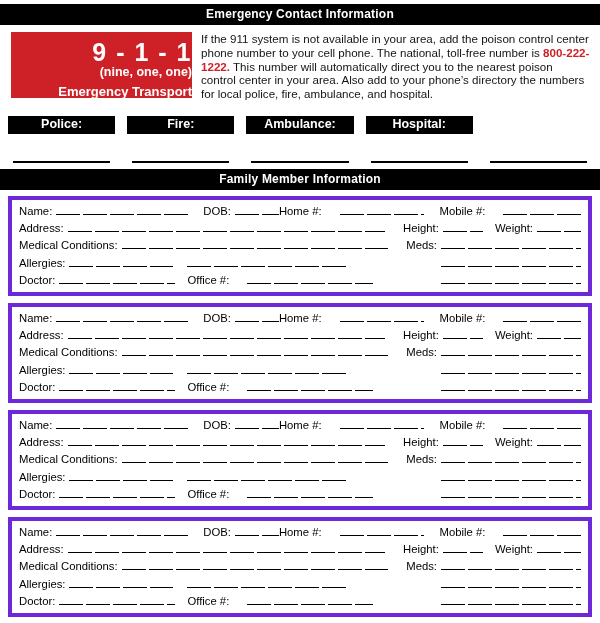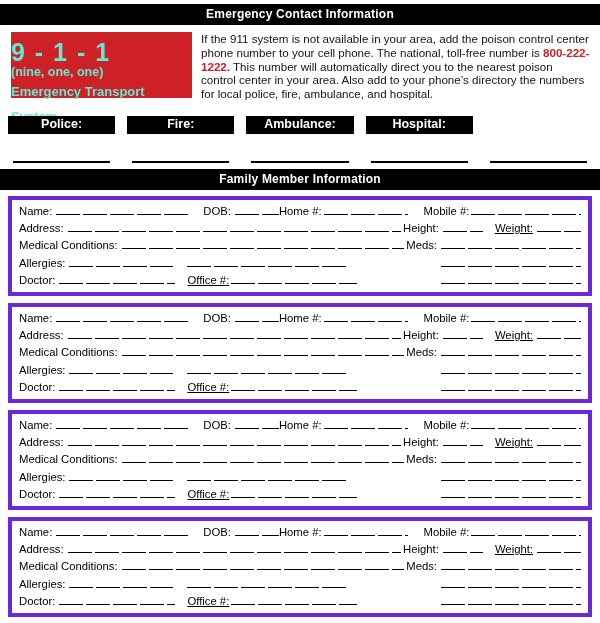"9 - 1 - 1" .red-box { color: #5eead4 -> #ffffff; text-align: left -> right }
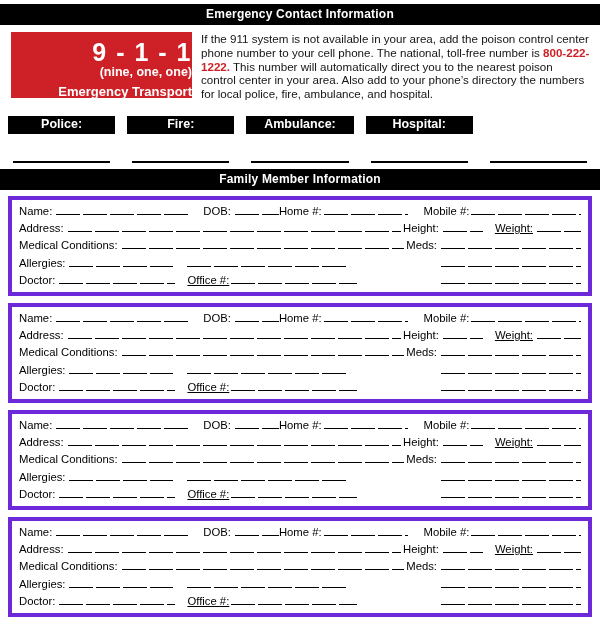"Height:" .ml6 { margin-left: 2px -> 18px }
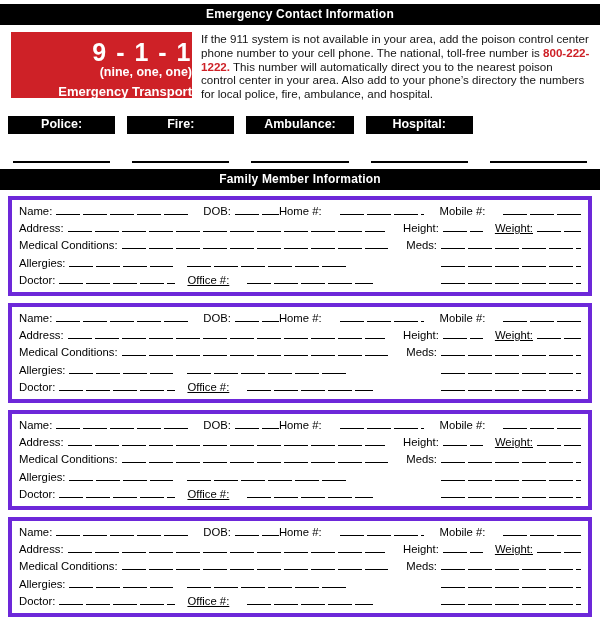"Weight:" .ml12 { text-decoration: underline -> none }
